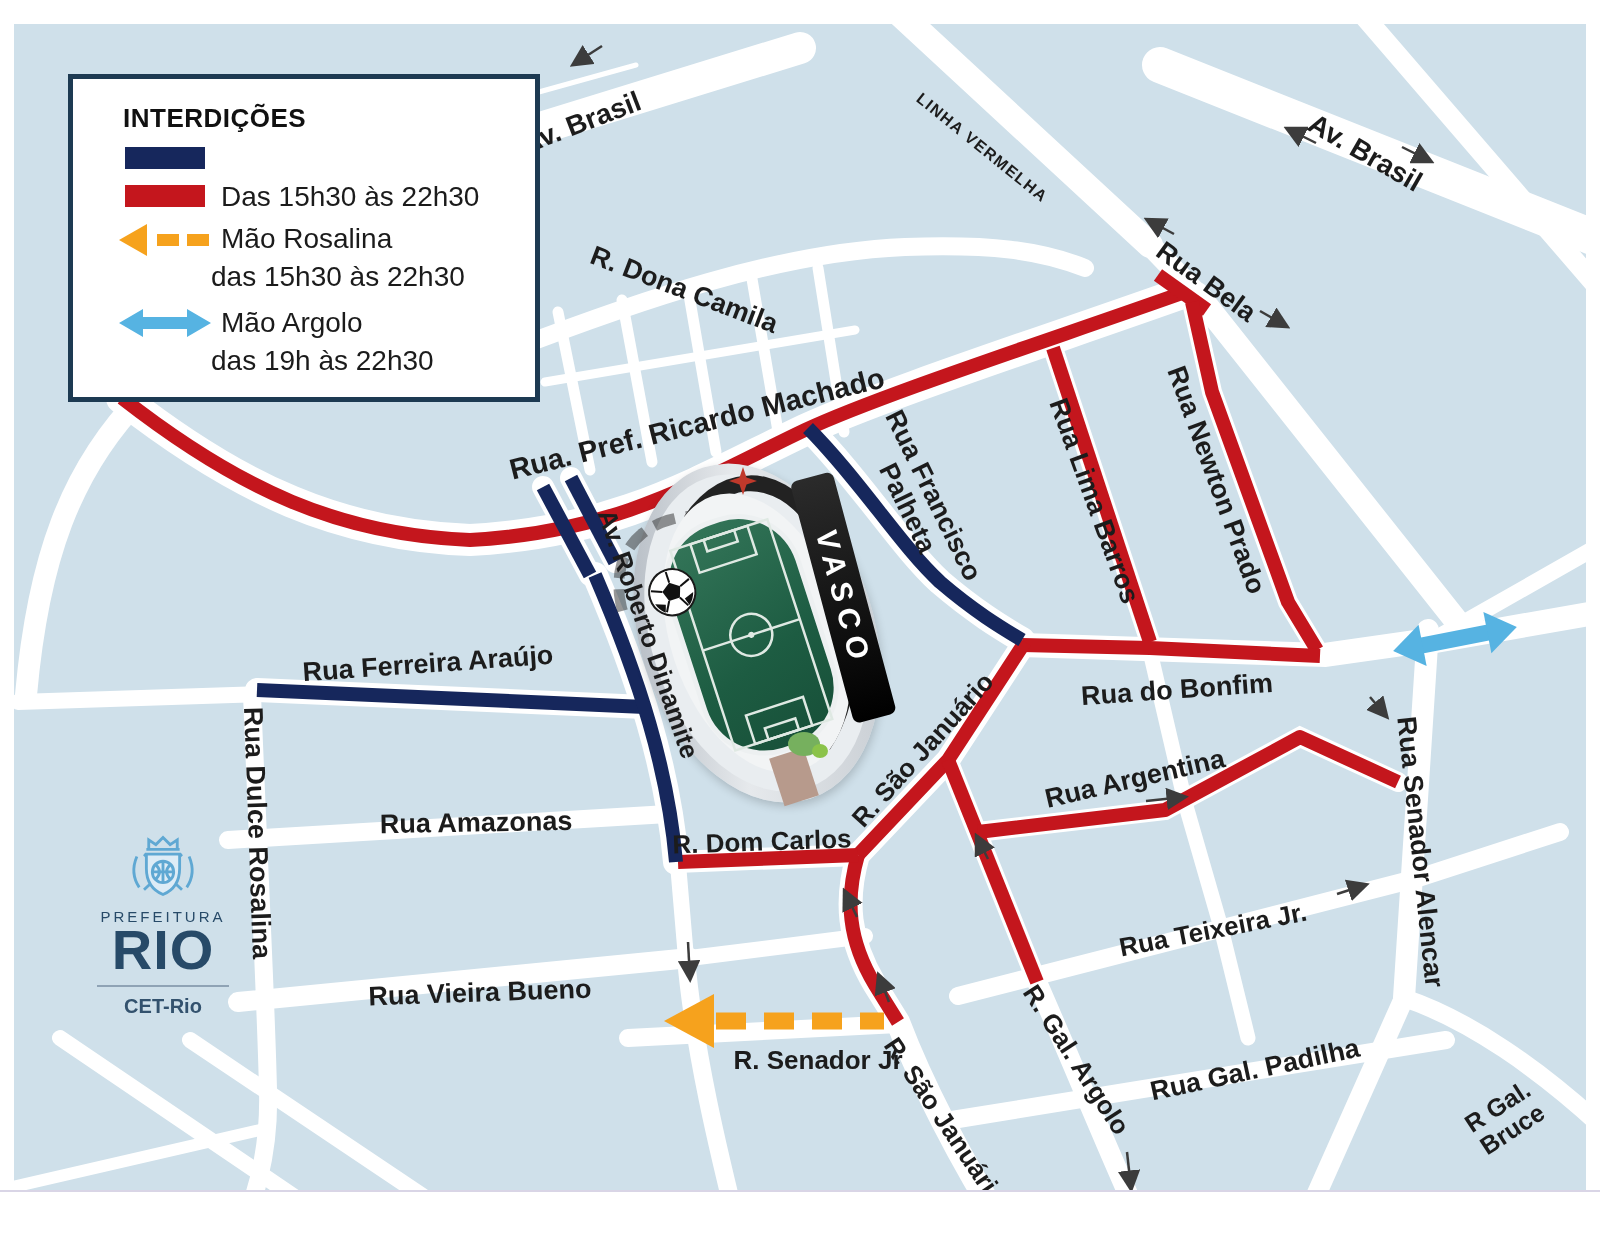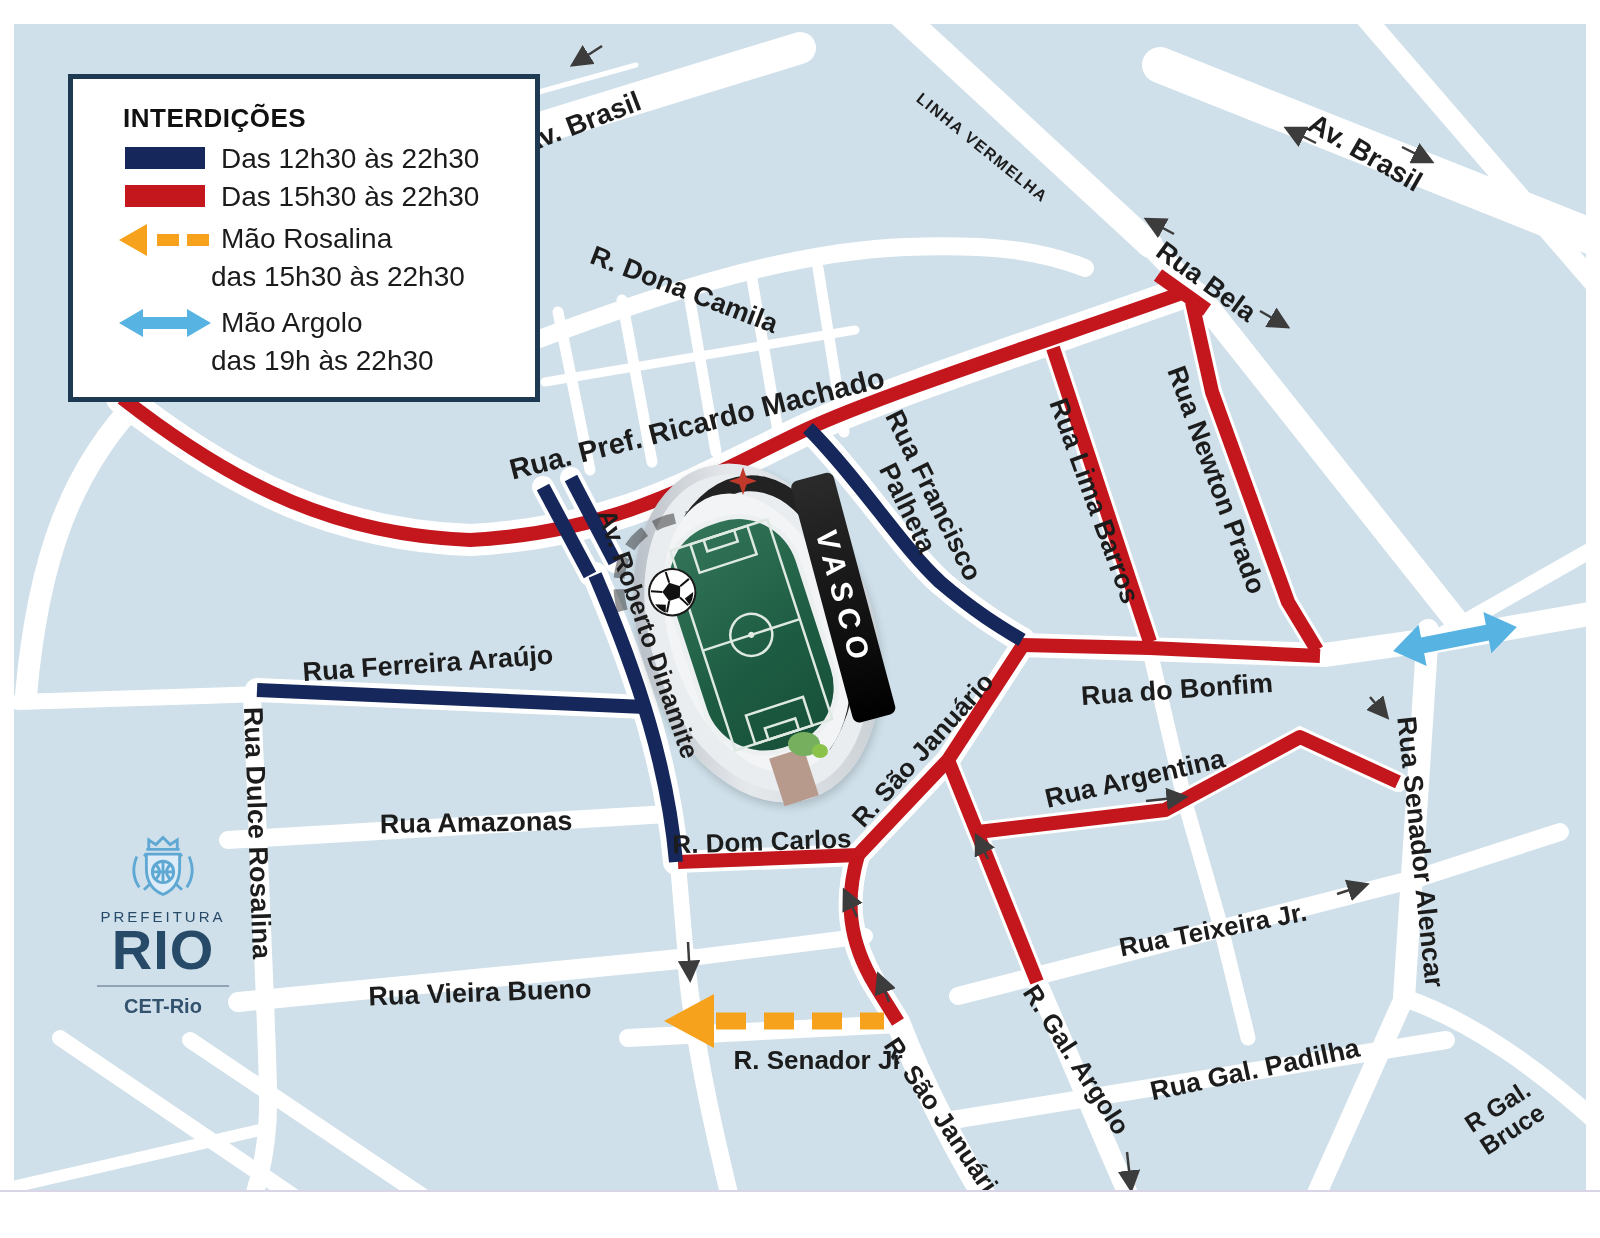"Das 12h30 às 22h30" div.row-label { html: <div>Das 12h30 às 22h30</div> -> none }
